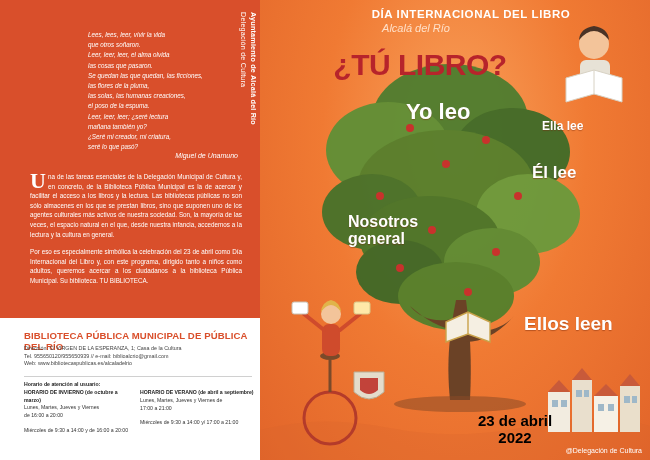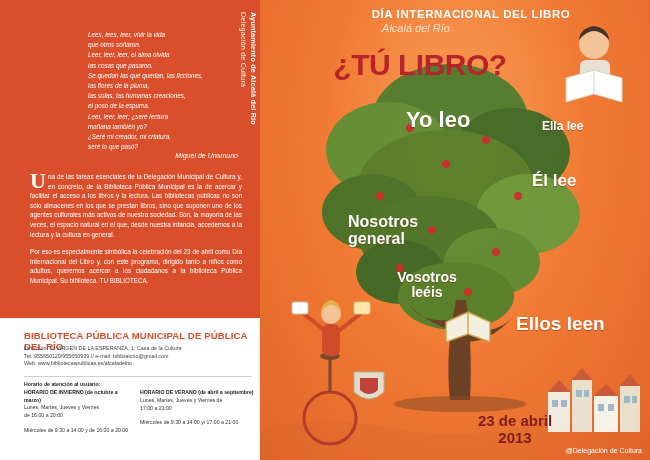"Yo leo" .c-yoleo { top: 108px -> 100px }
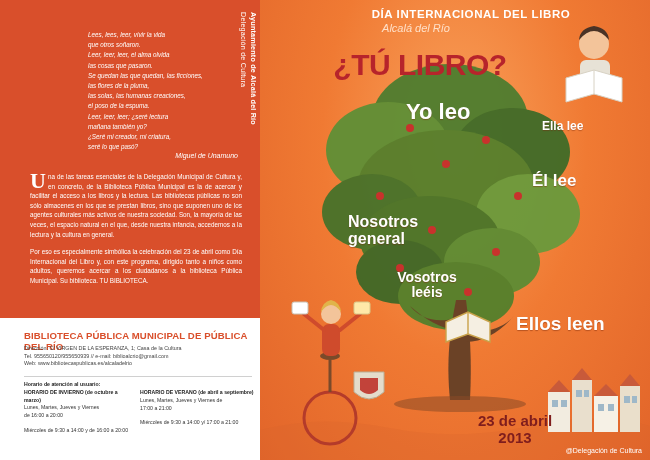"Él lee" .c-ellee { top: 172px -> 164px }
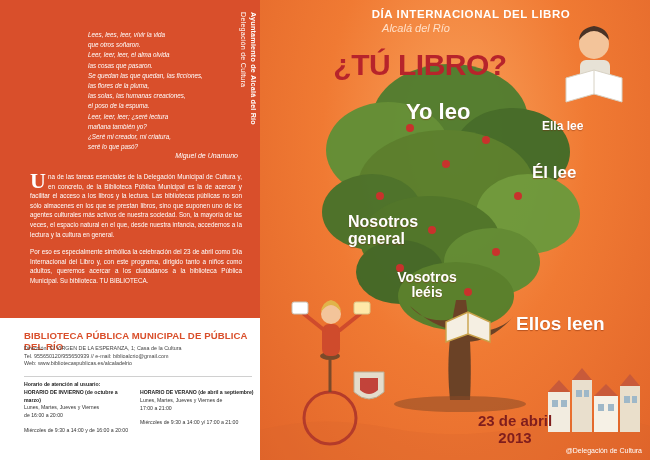"Vosotros" div.conj { html: <div> <div>Vosotros</div> <div>leéis</div> </div> -> none }
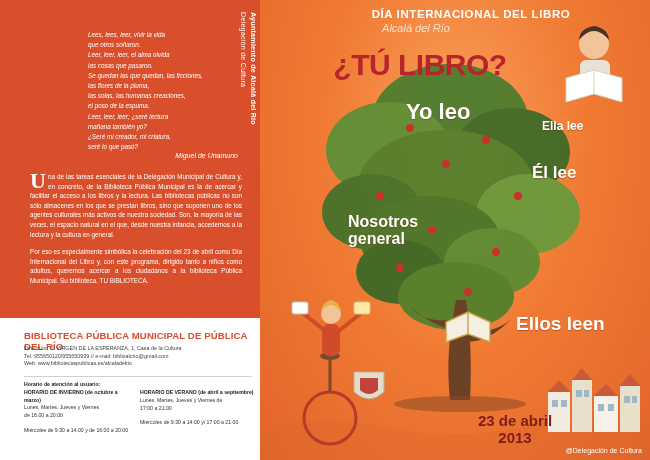"Ellos leen" .c-ellos { left: 256px -> 264px }
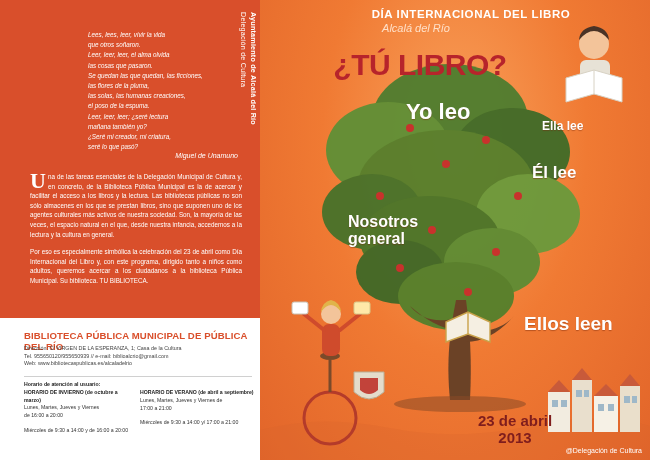"23 de abril" .date { color: #7f1d1d -> #000000 }
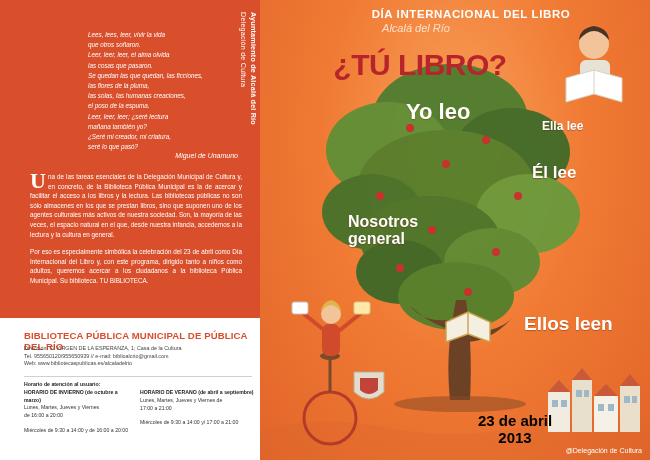"2013" div { text: 2013 -> 2022 }
